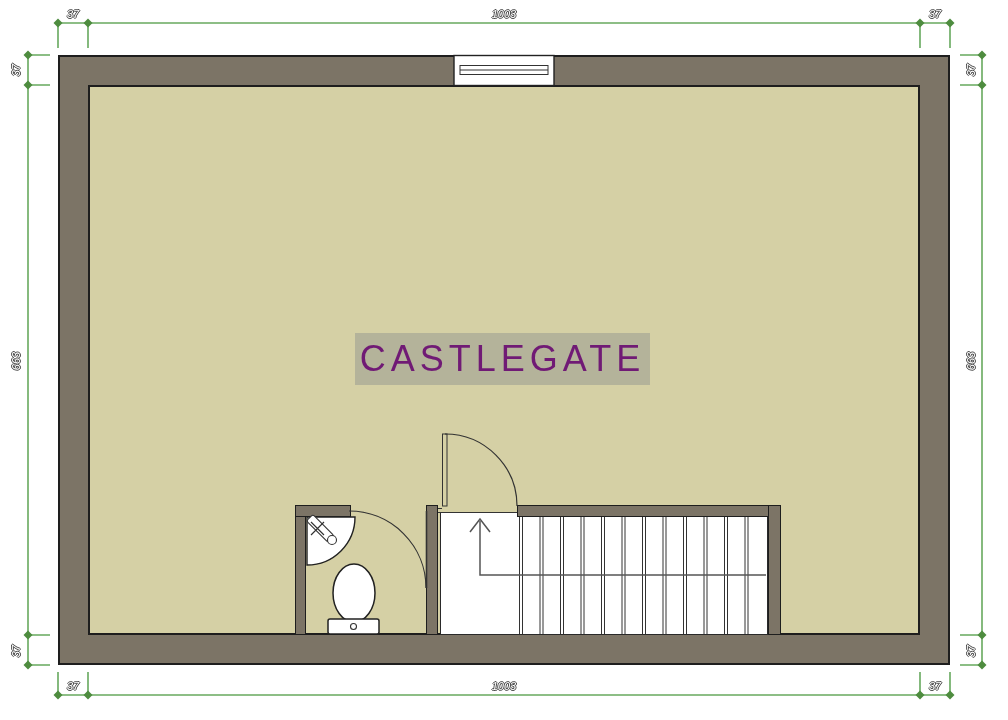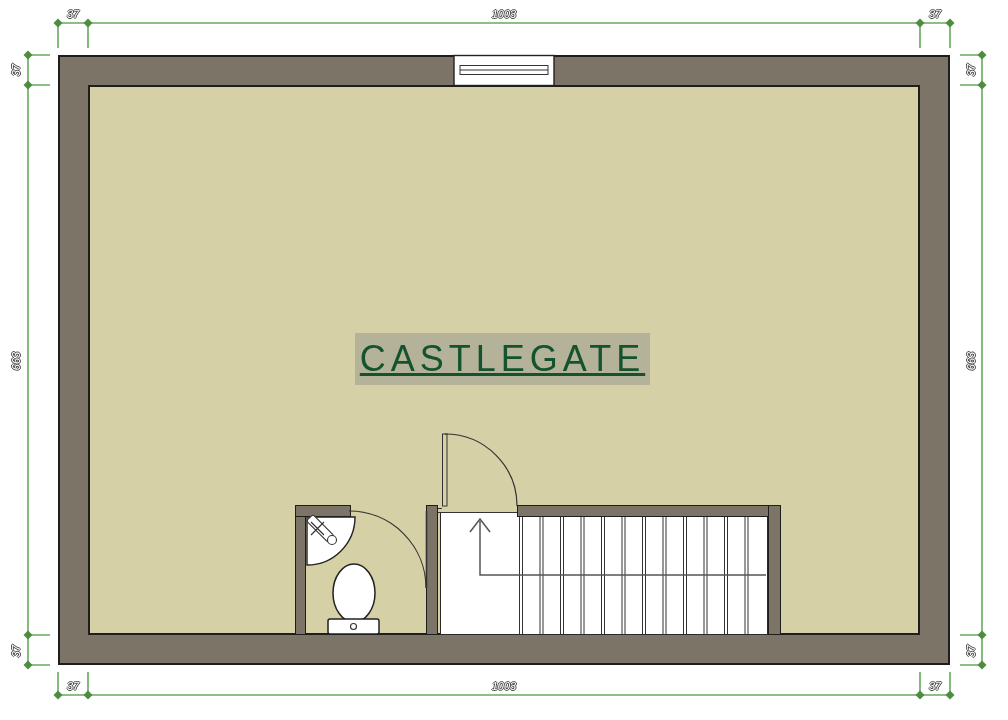"CASTLEGATE" .watermark span { color: #14532d -> #701a75; text-decoration: underline -> none }
